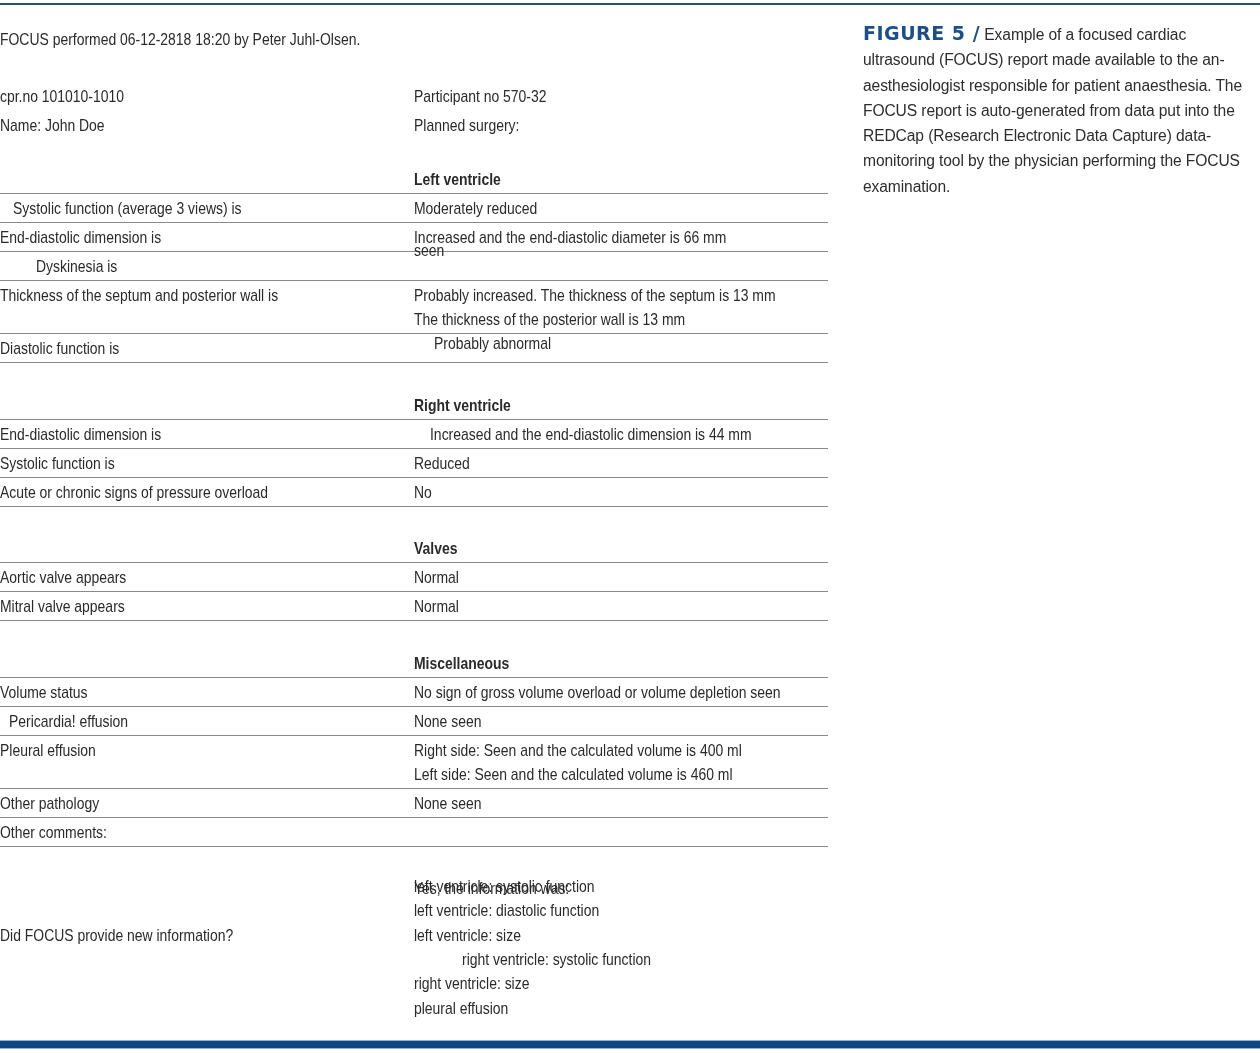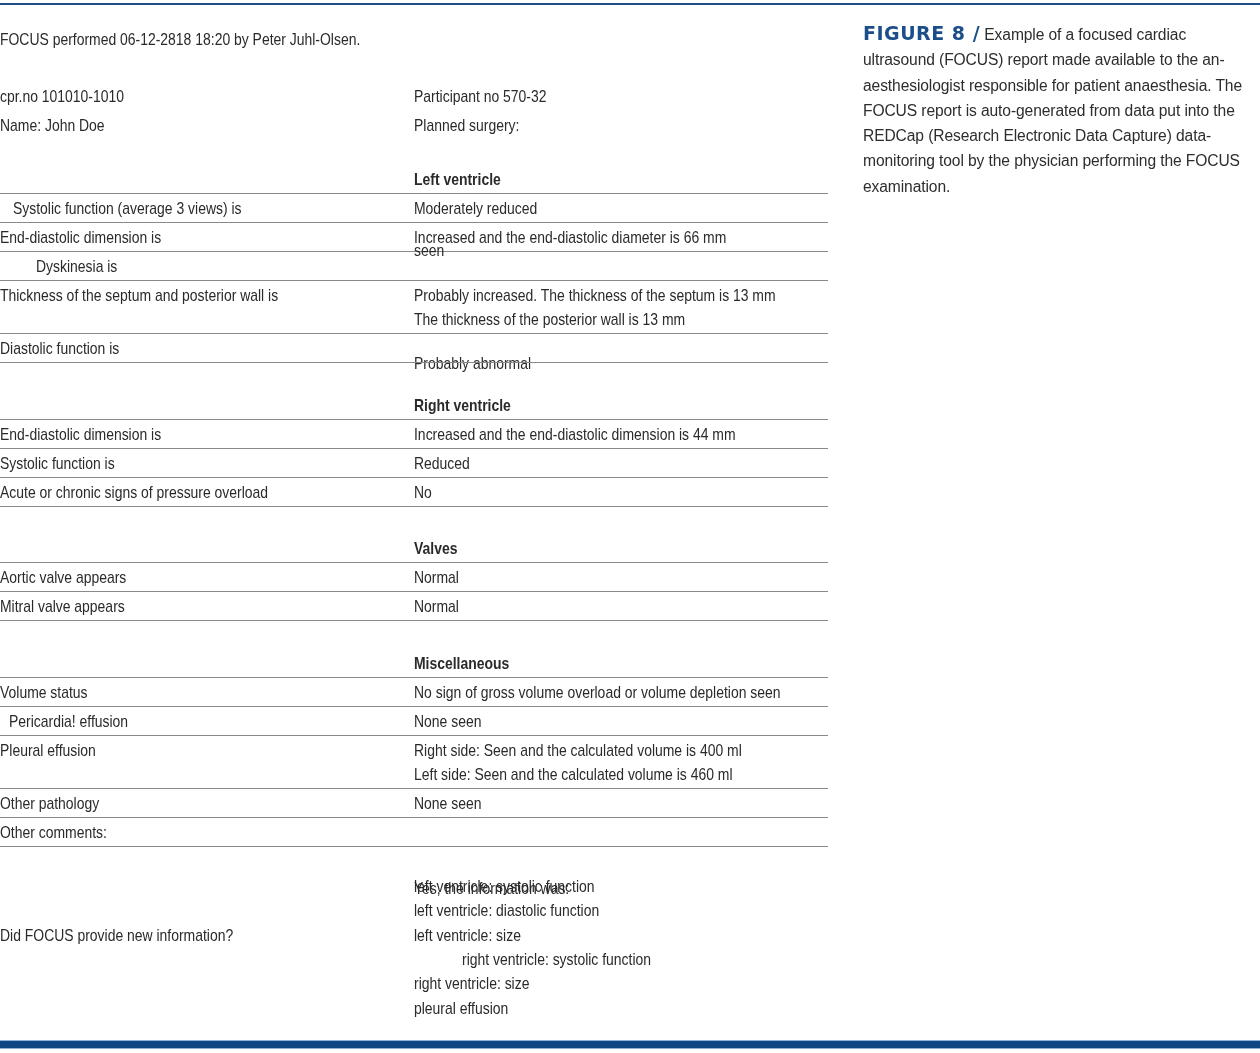"FIGURE 8 /" span.fig { text: 8 -> 5 }
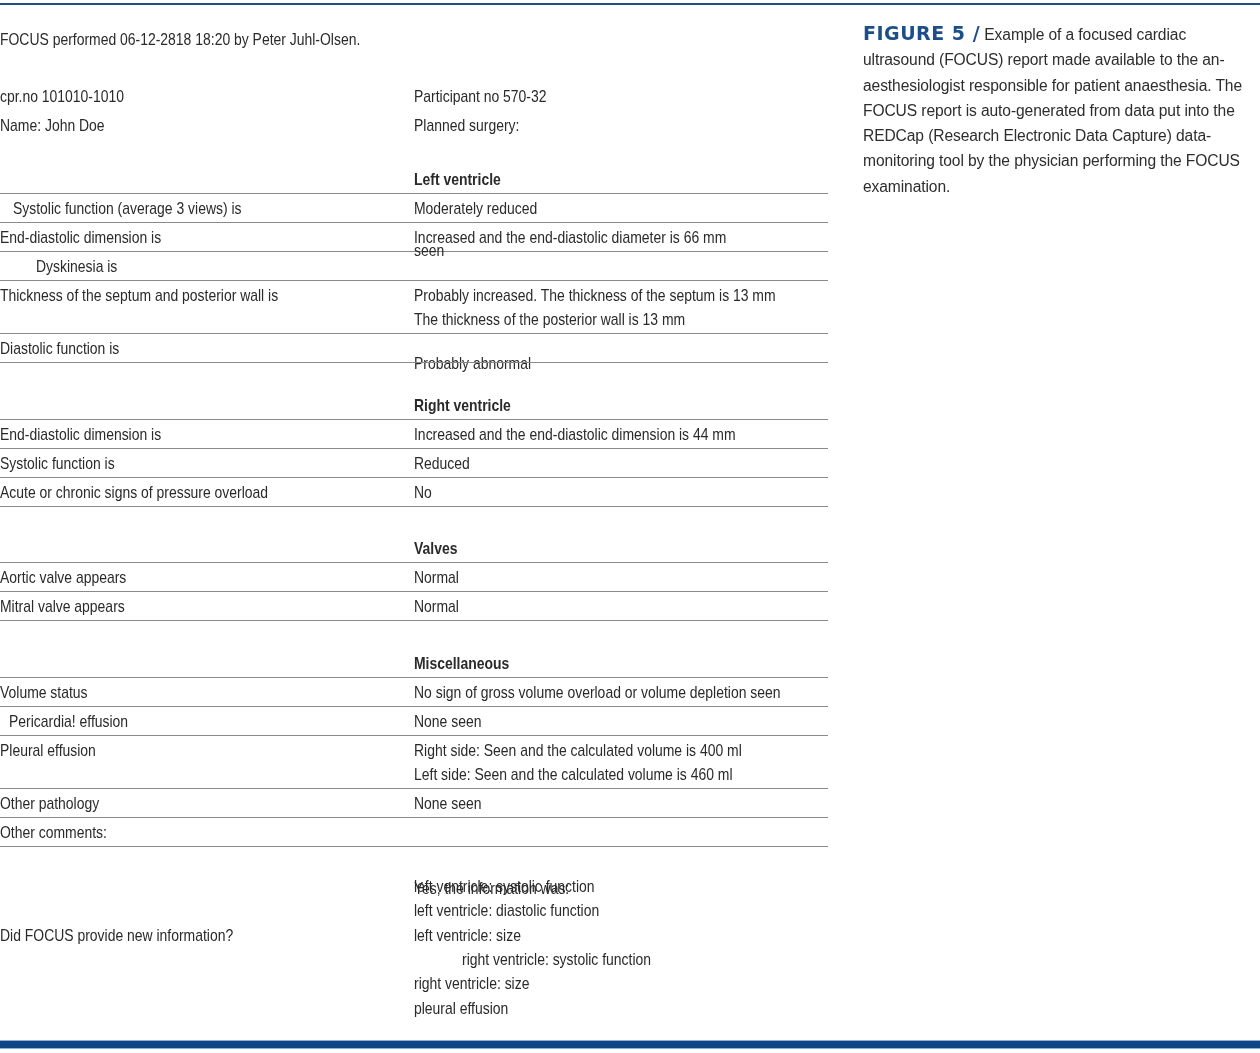"Probably abnormal" div.col2 { margin-left: none -> 20px; top: 354px -> 334px }
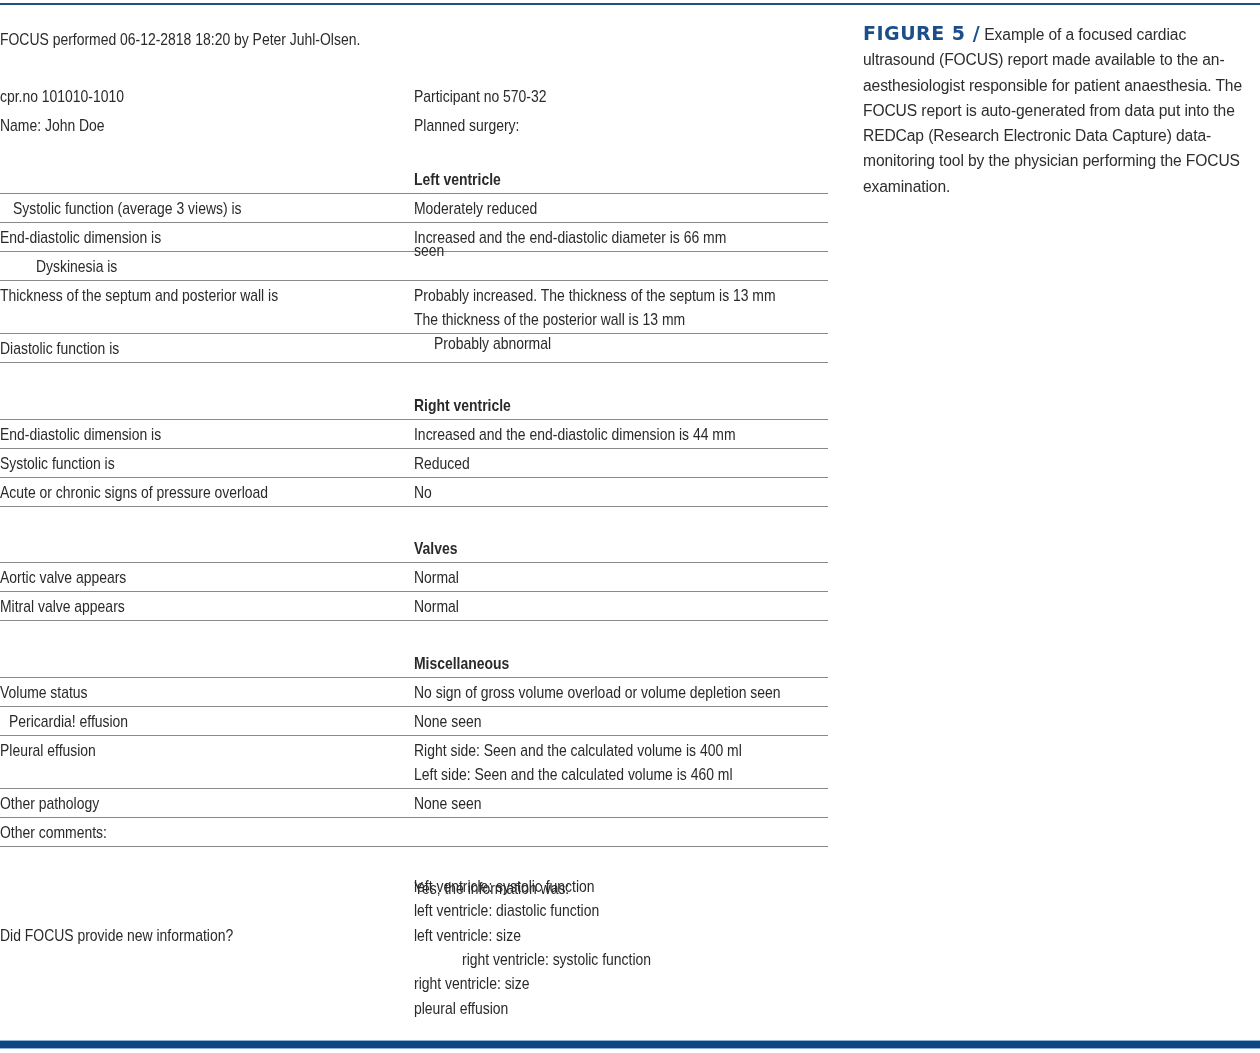"Increased and the end-diastolic" div.col2 { margin-left: none -> 16px }
